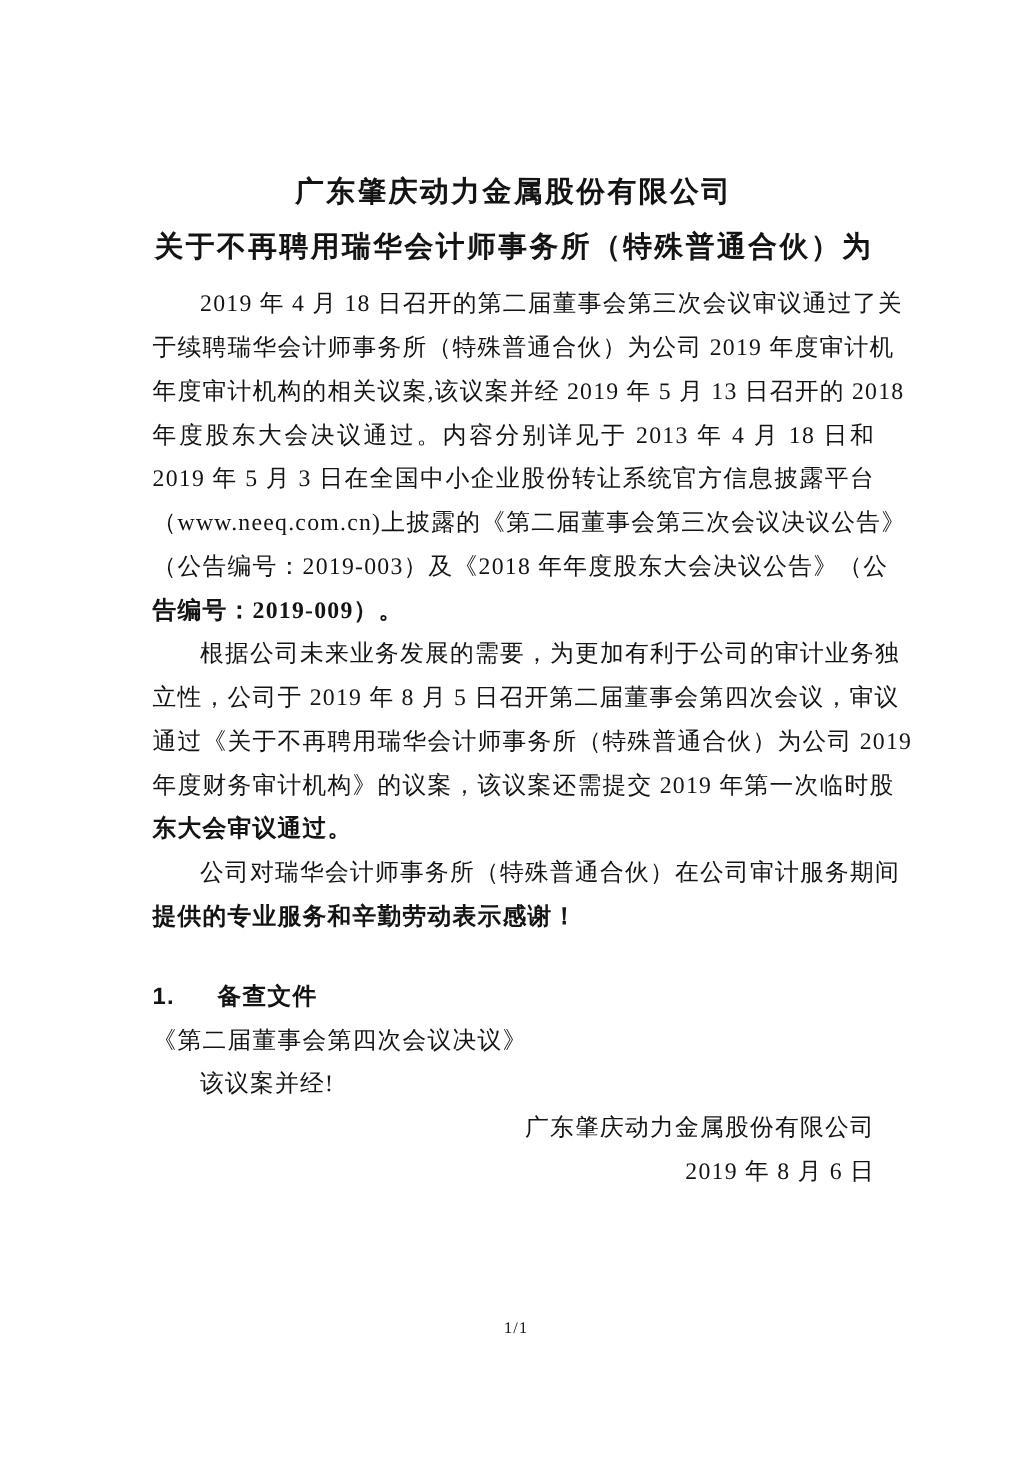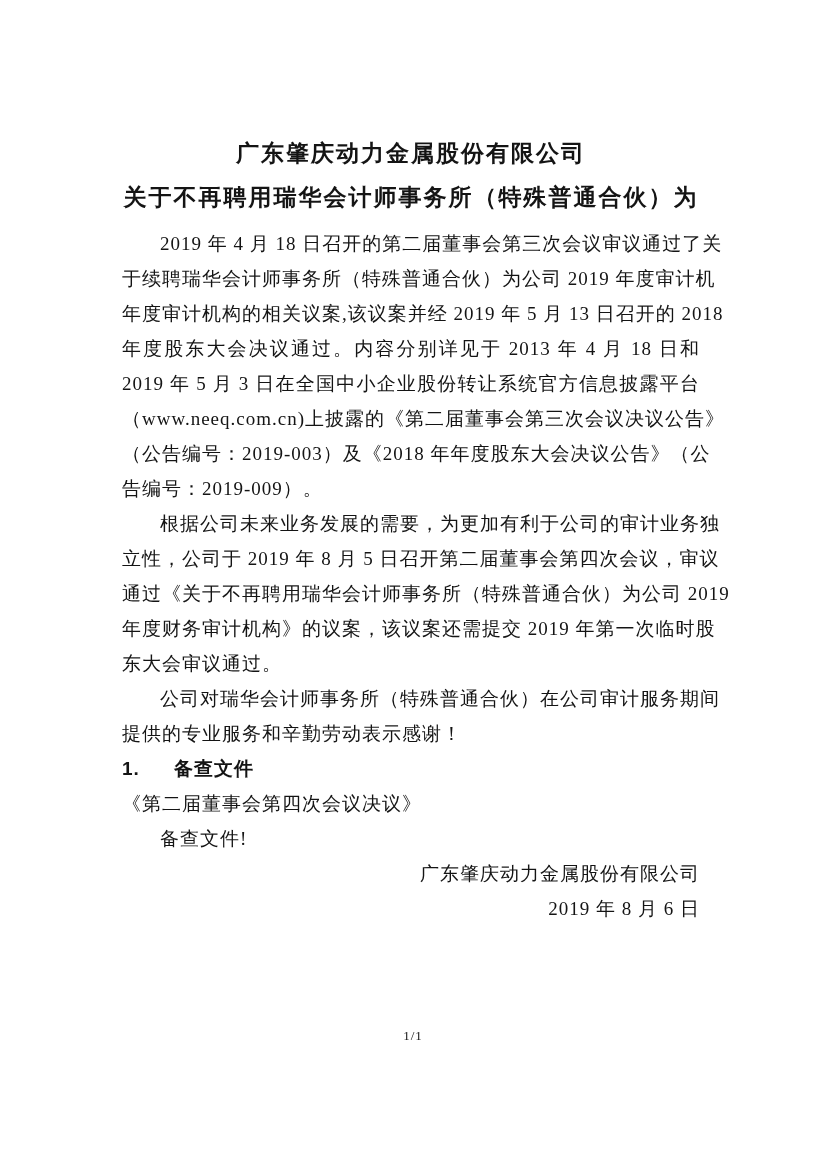"告编号：2019-009）。" .body-line.last { font-weight: none -> bold }
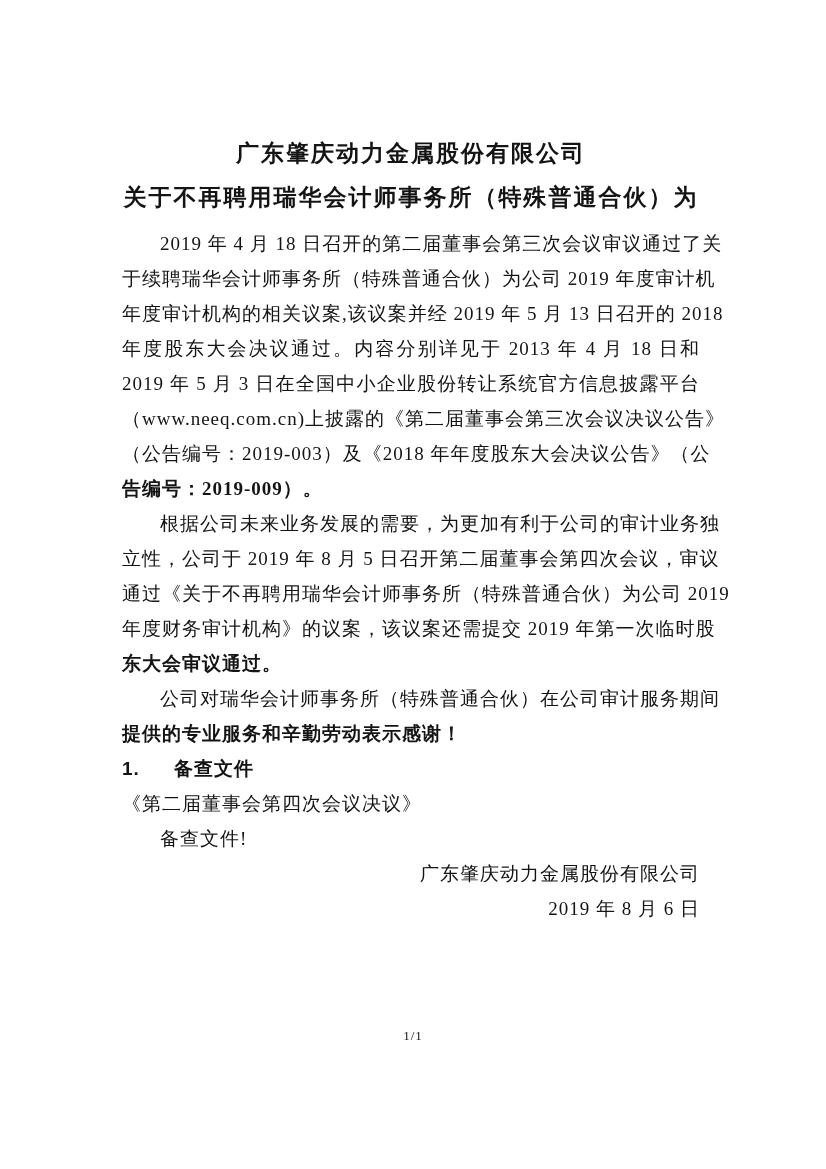"1. 备查文件" .heading-line { margin-top: none -> 29px }
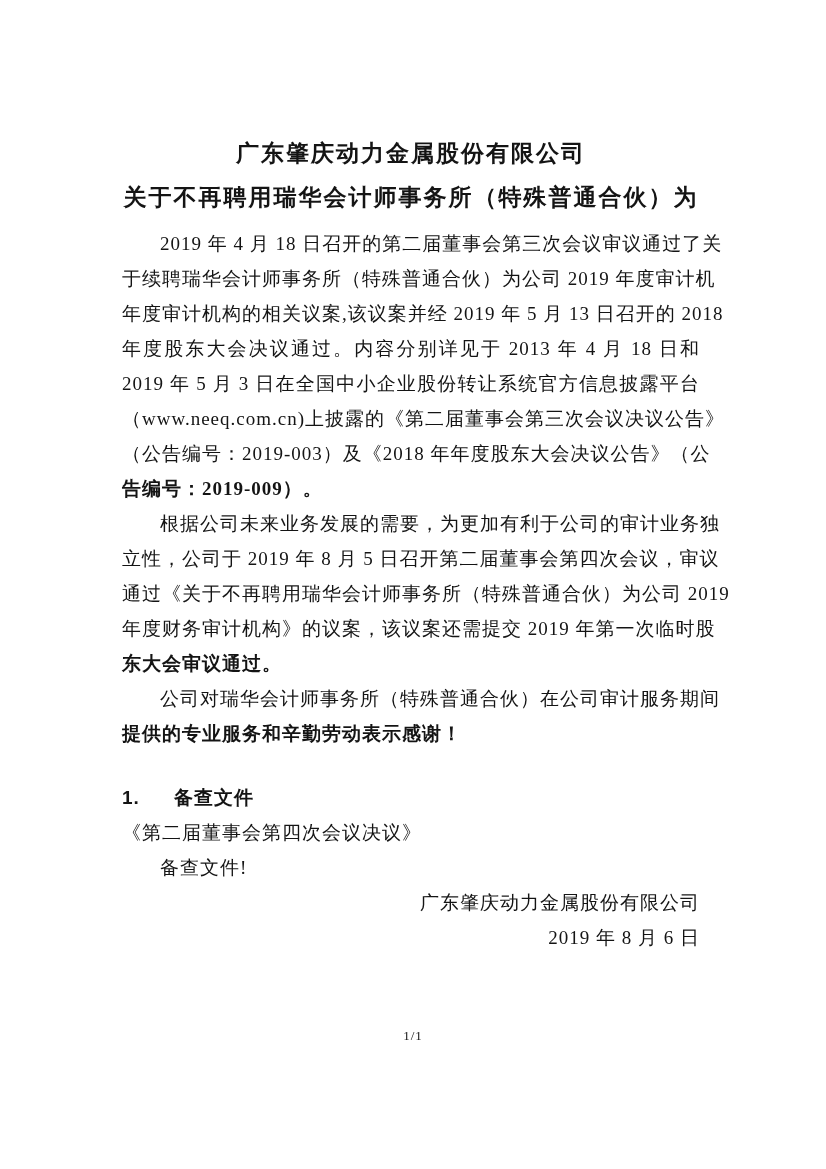"备查文件!" div.plain-line { text: 备查文件 -> 该议案并经 }
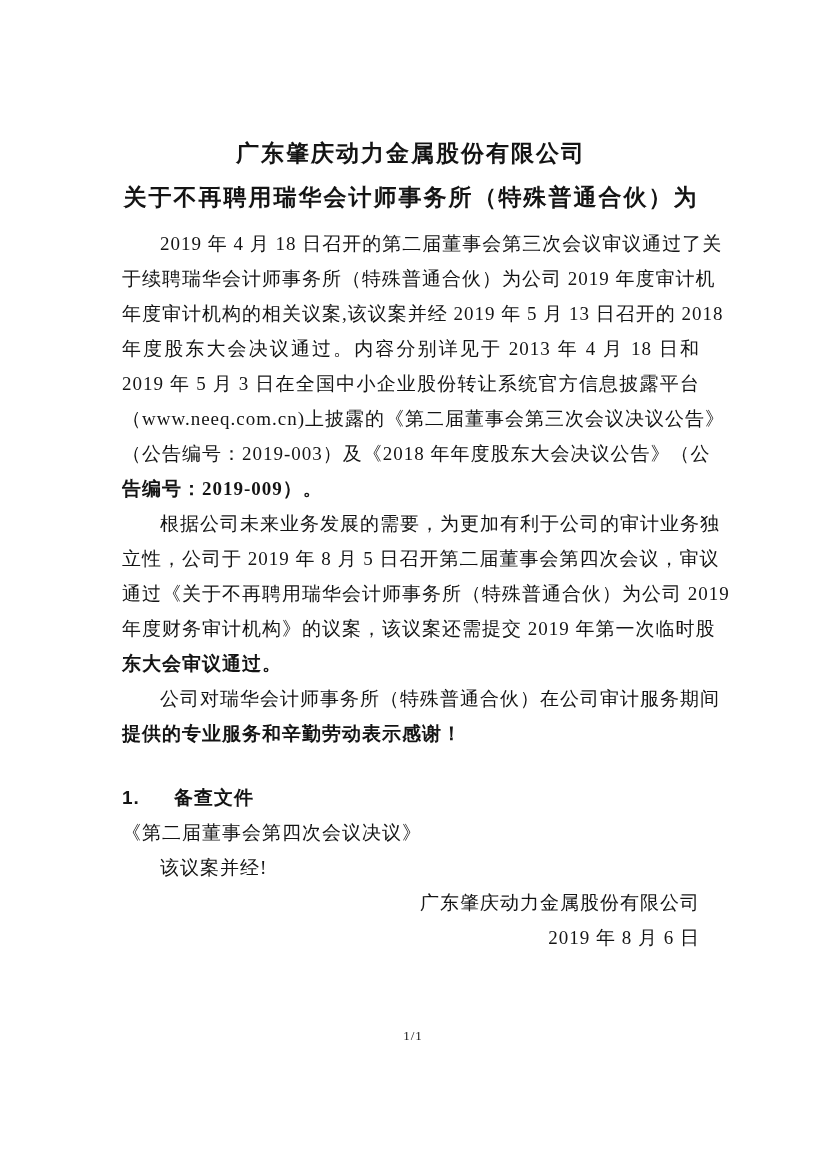"1/1" .footer { top: 1028px -> 1054px }
